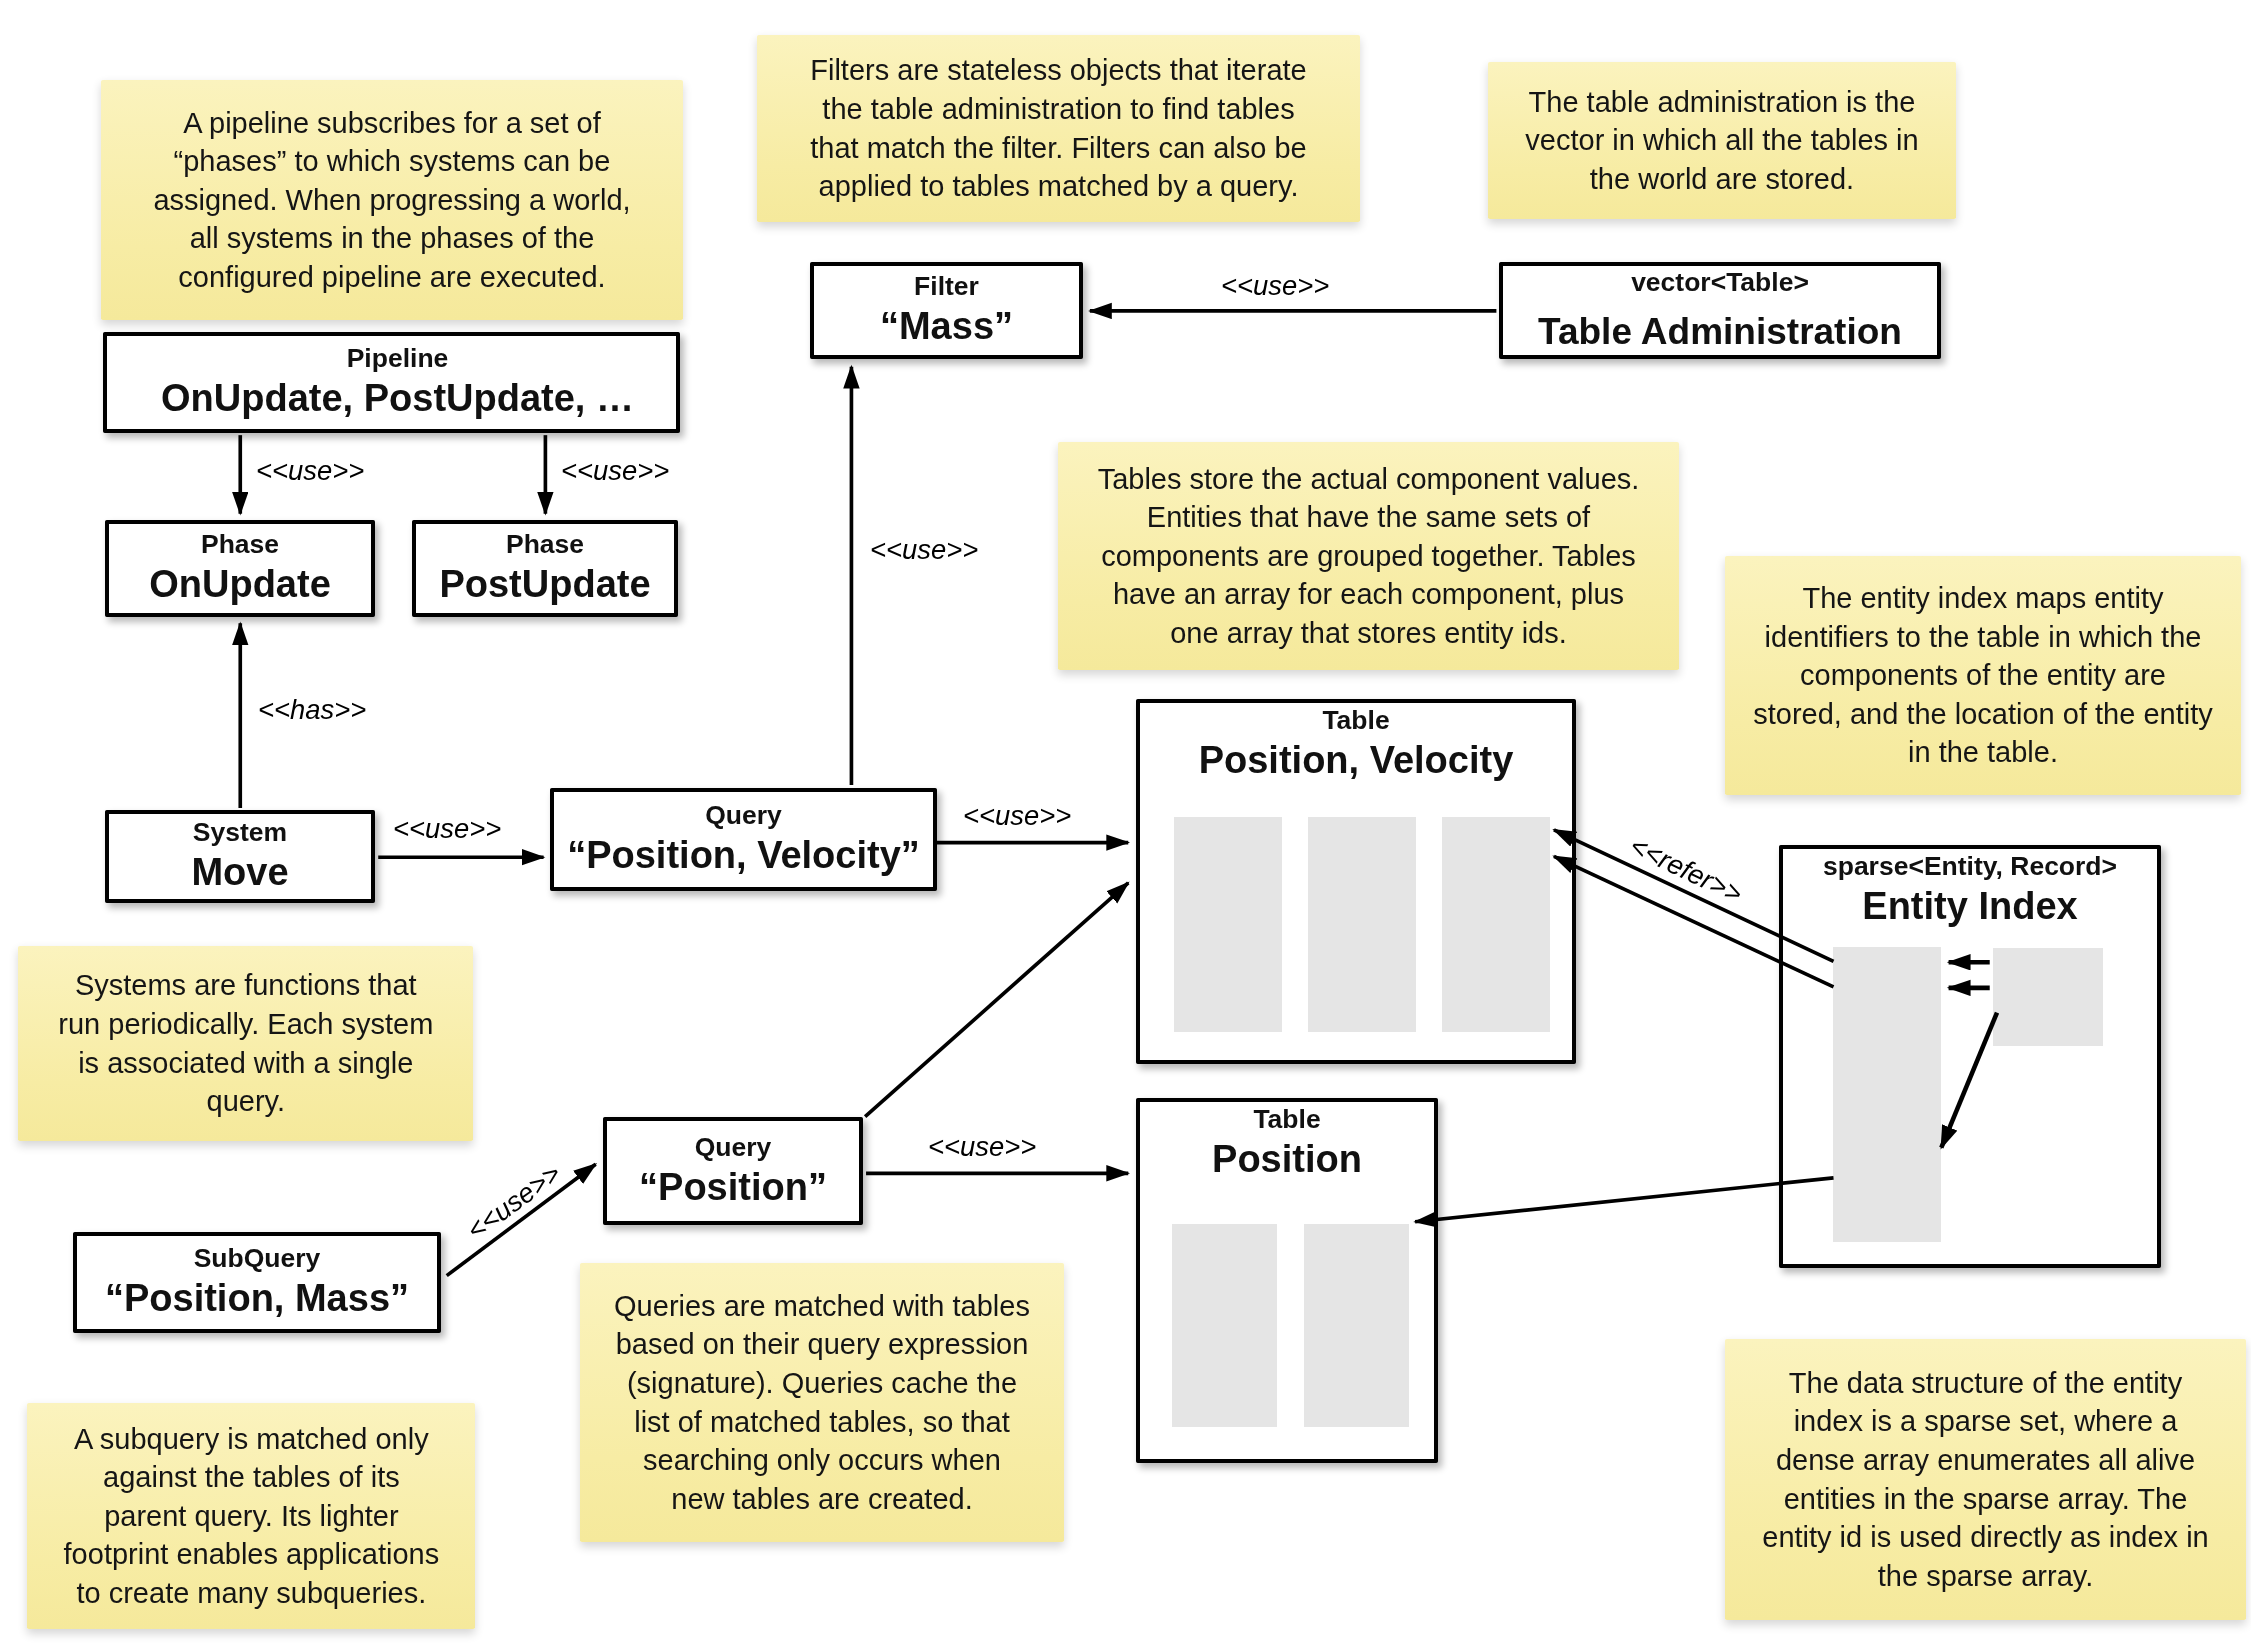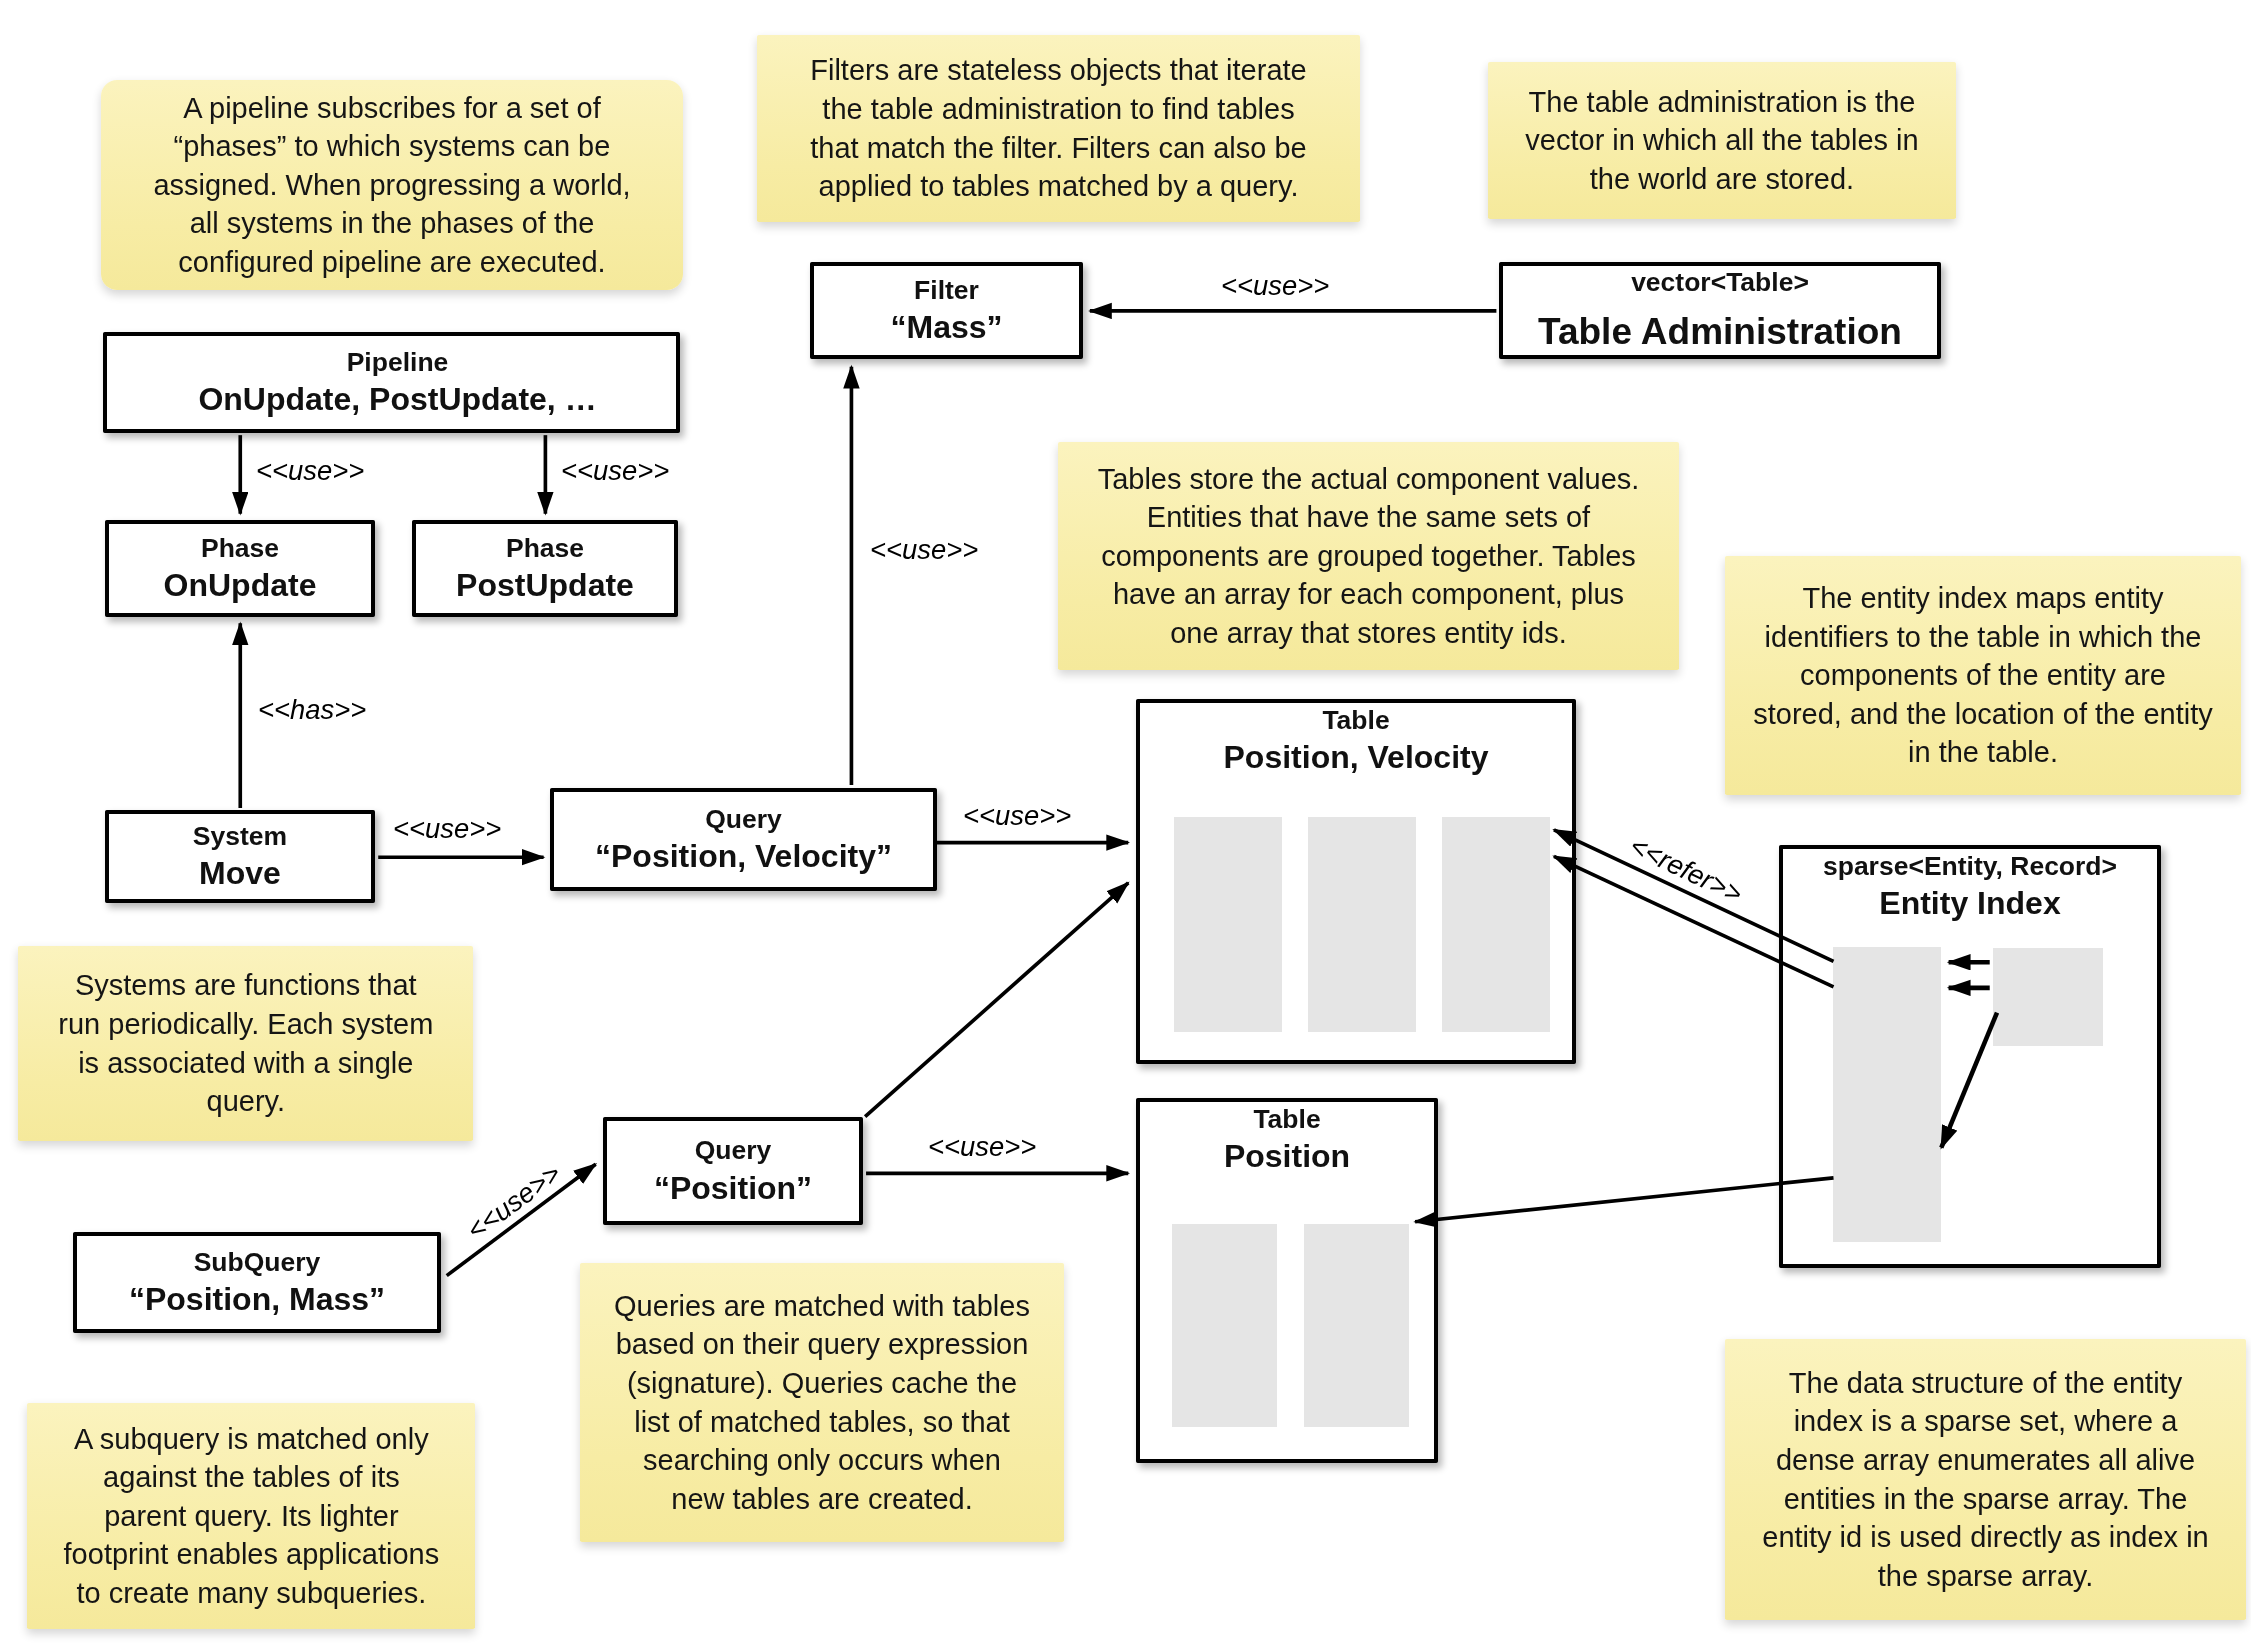"A pipeline subscribes for a" div.note { border-radius: 16px -> none; height: 210px -> 240px }
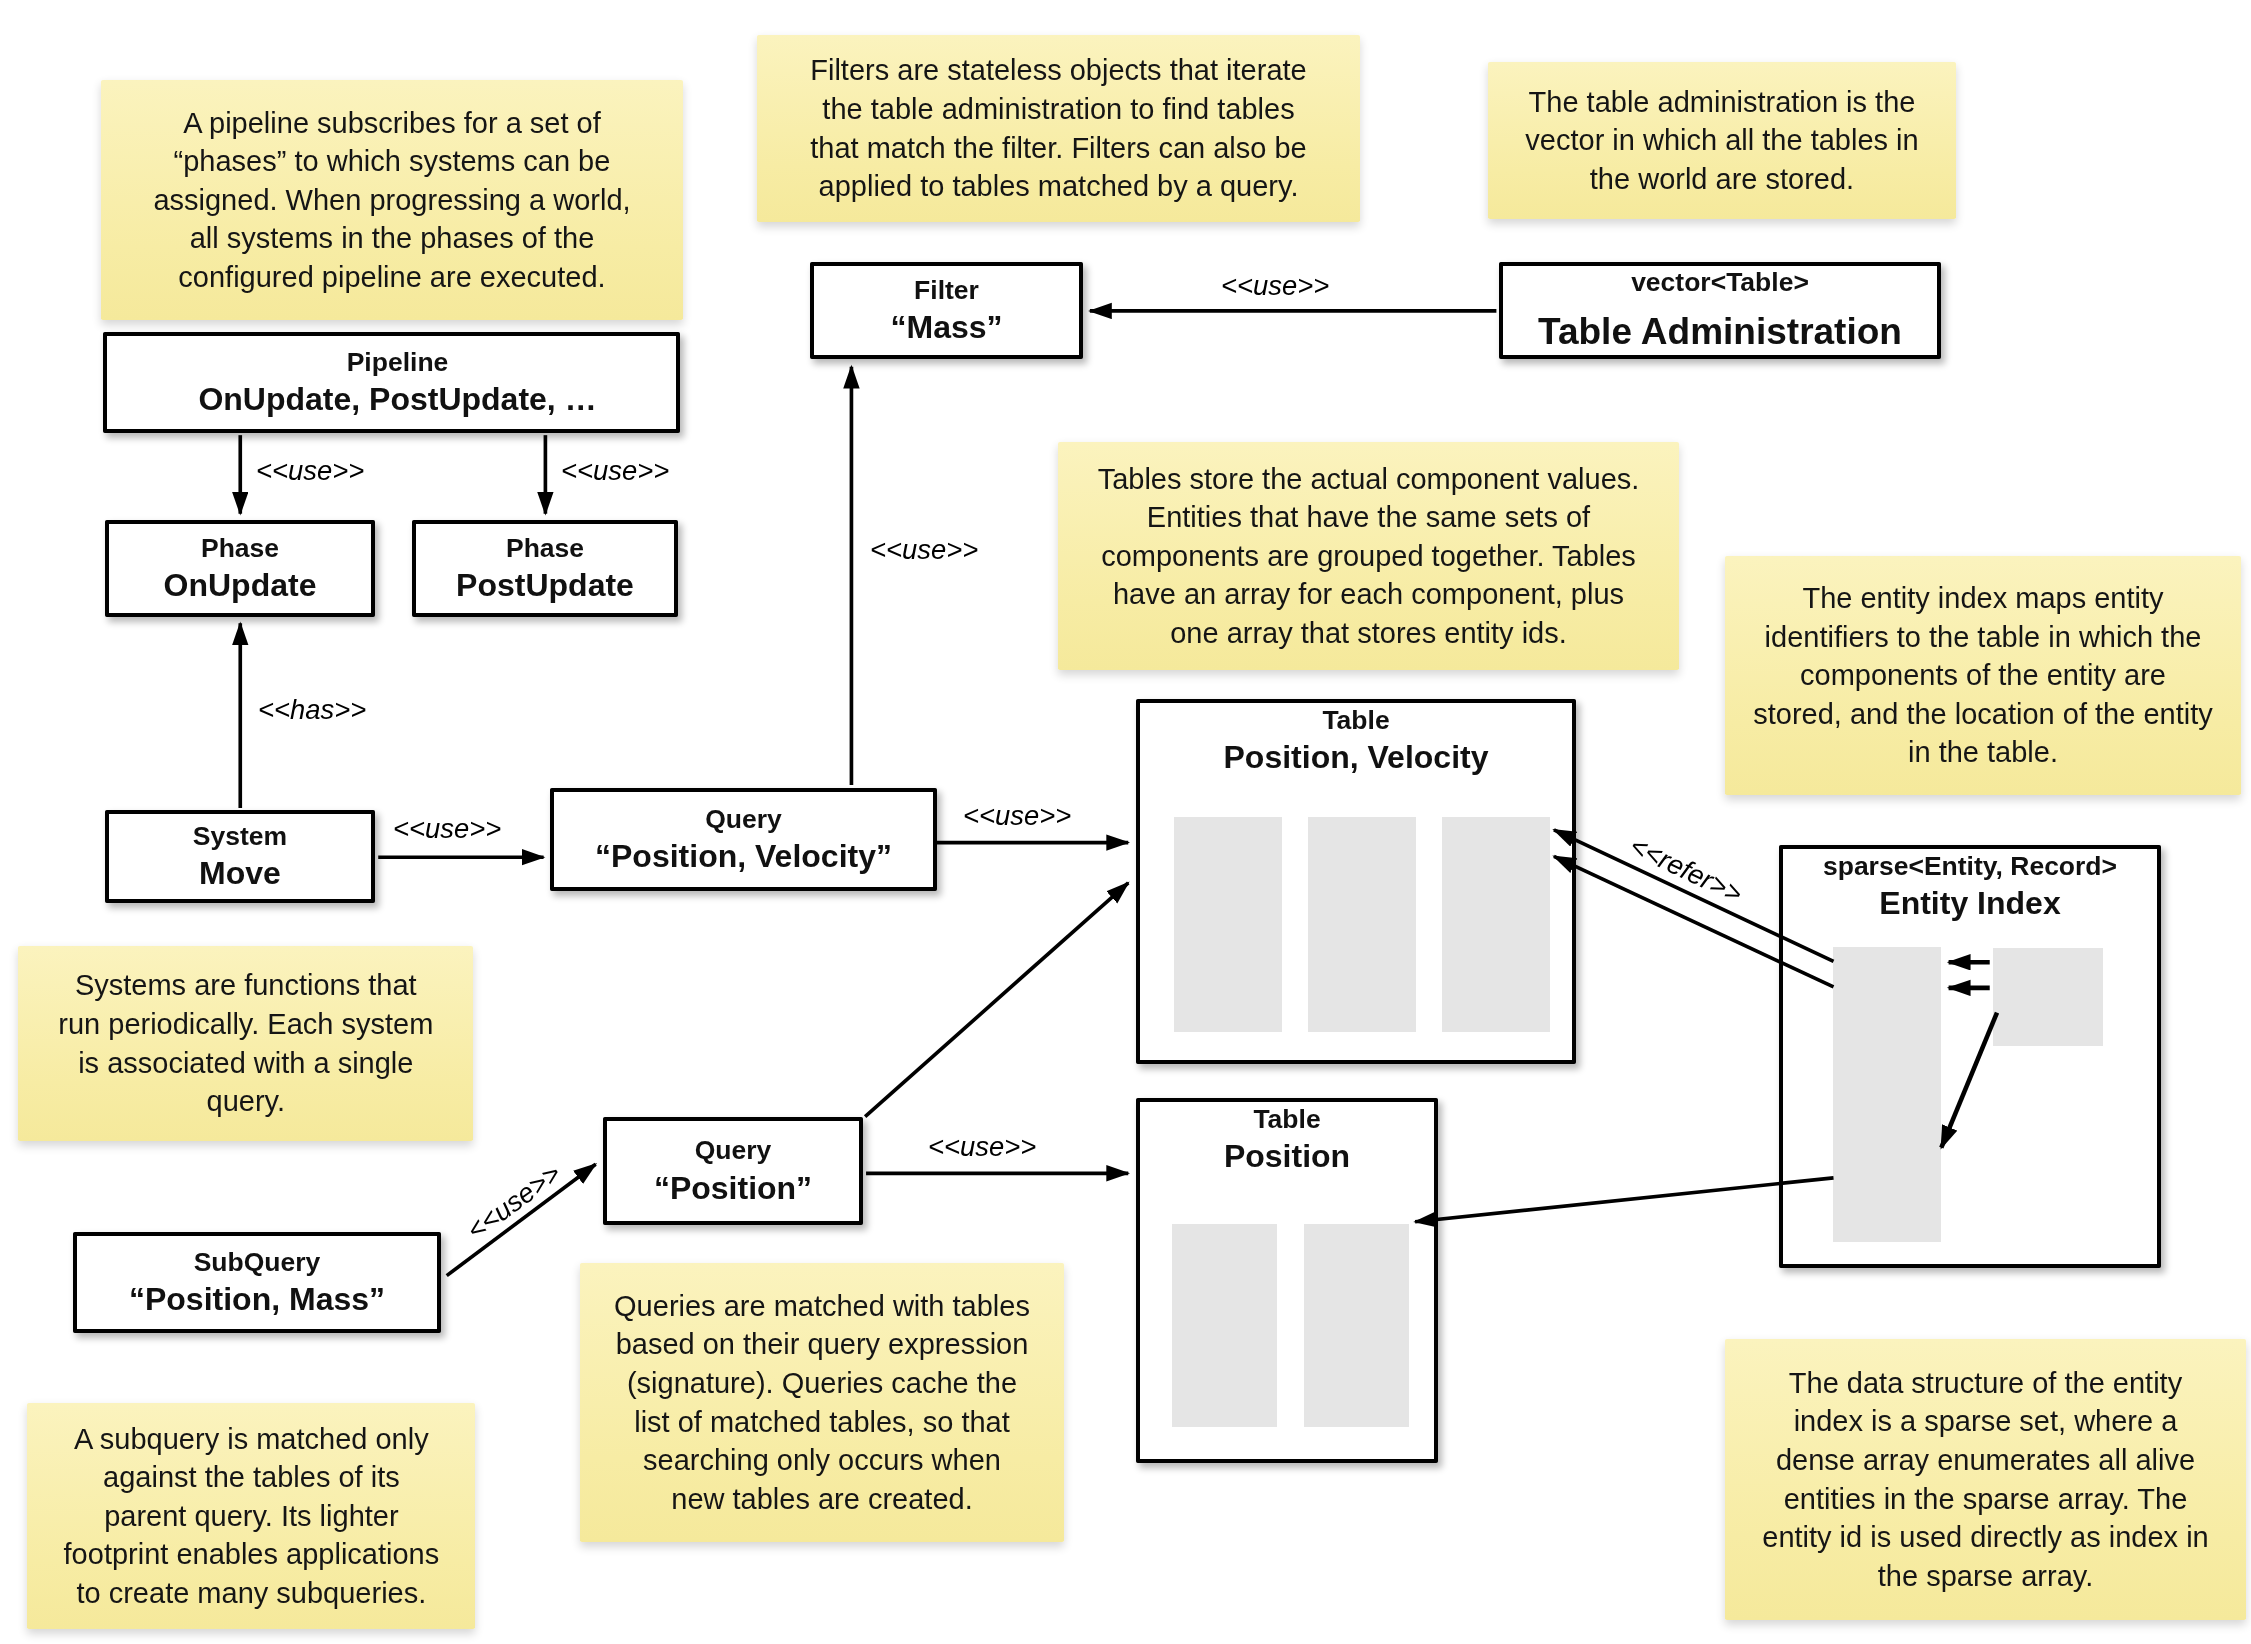"“Mass”" .node-value { font-size: 32px -> 38px }
